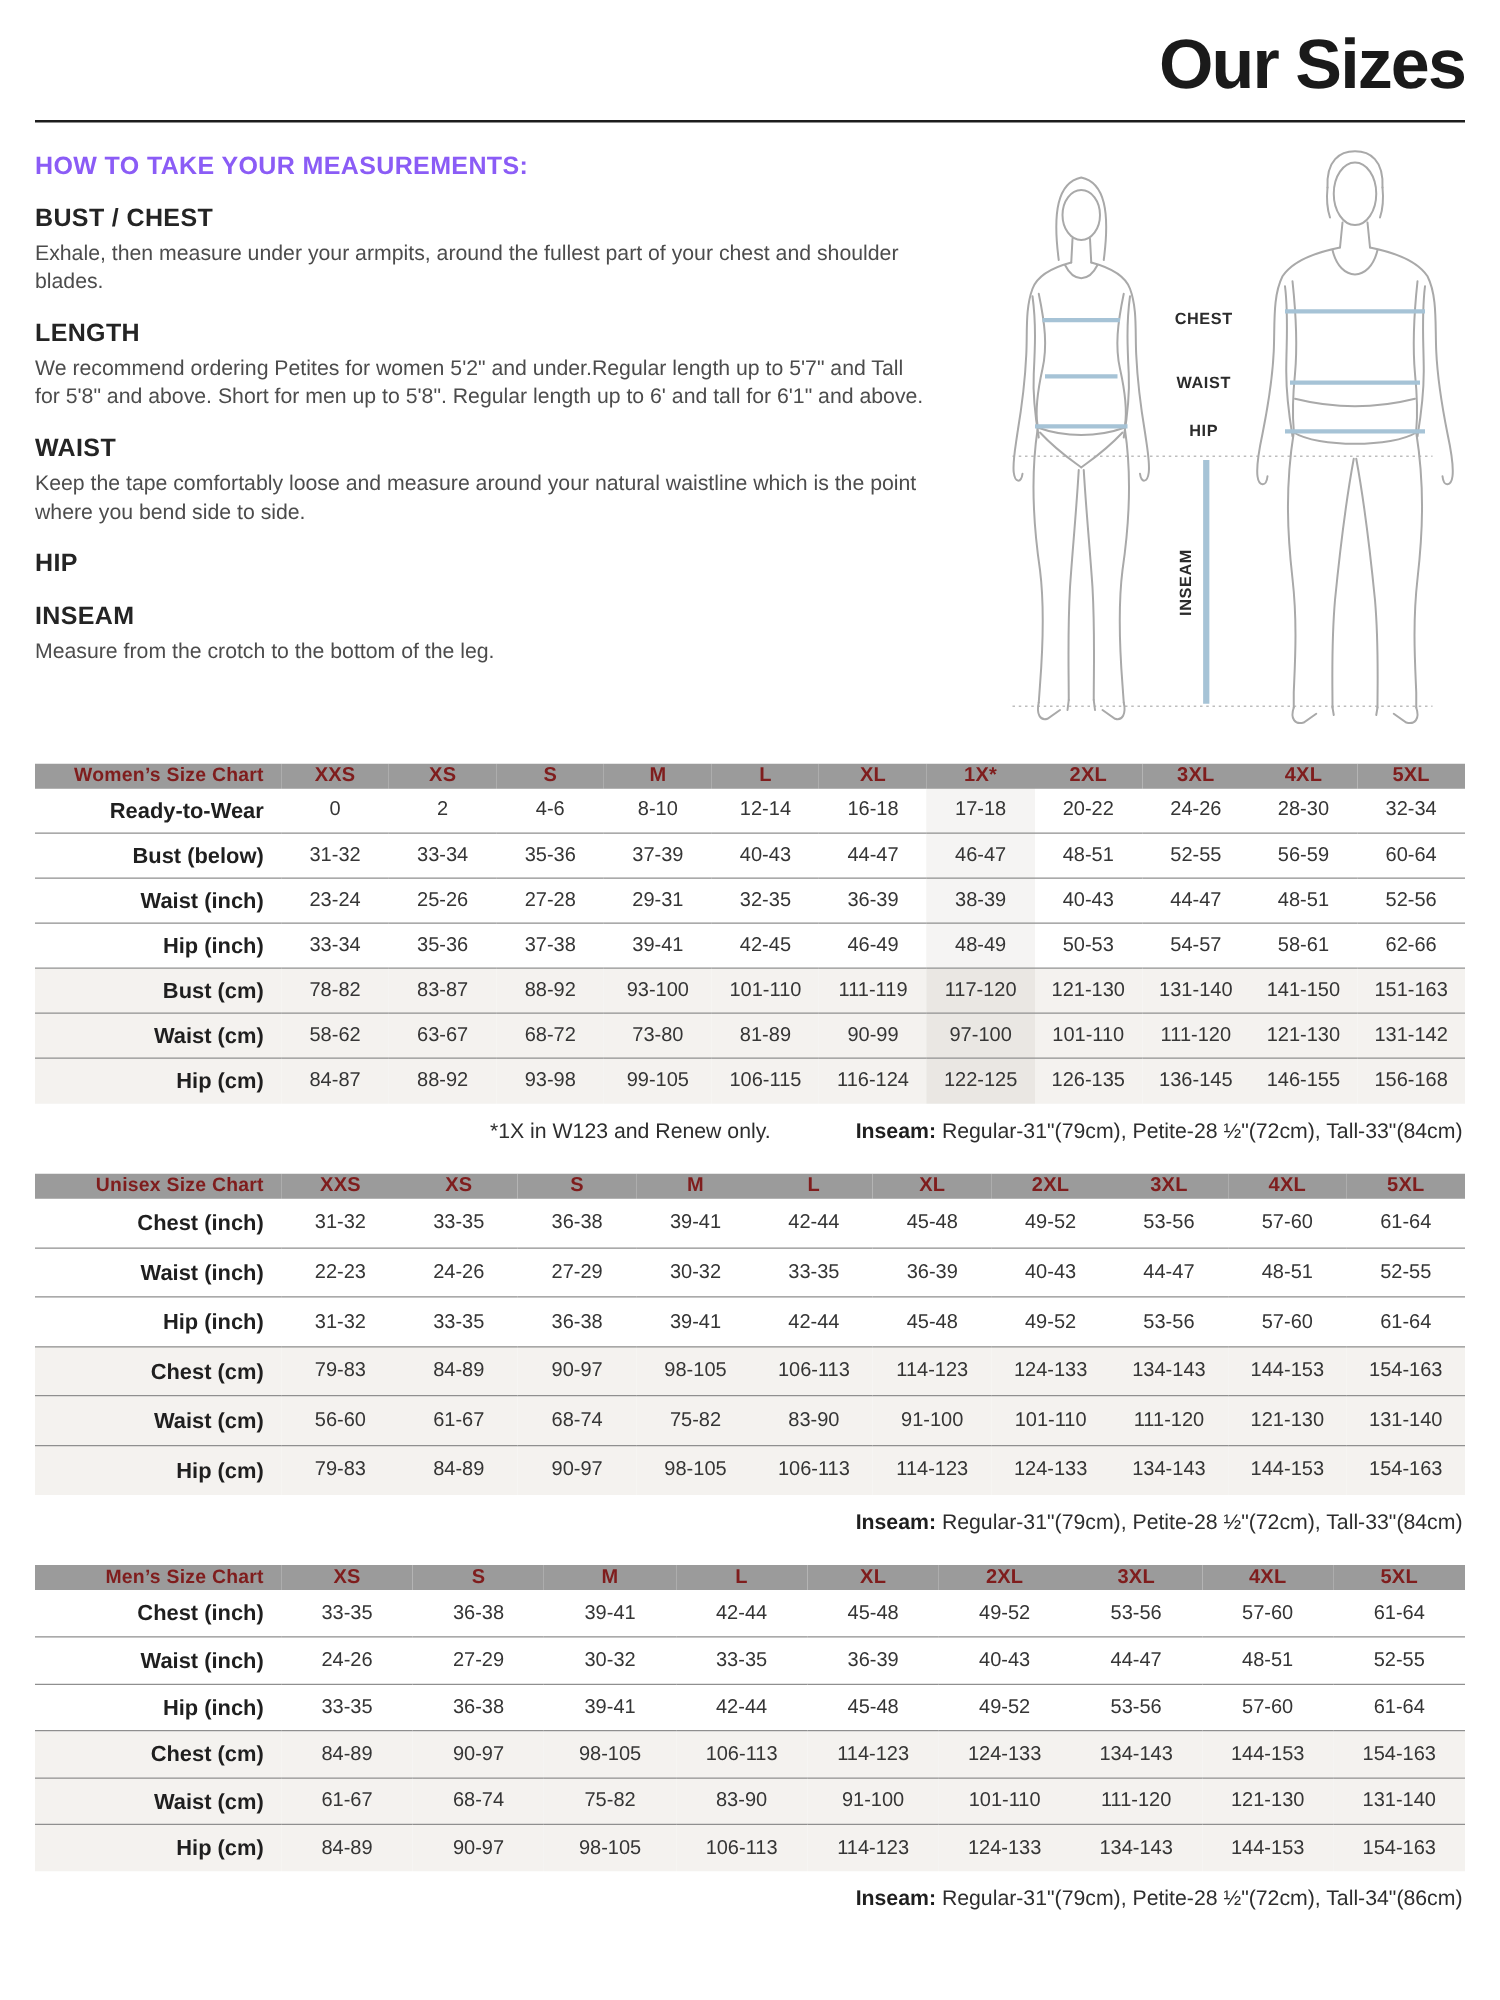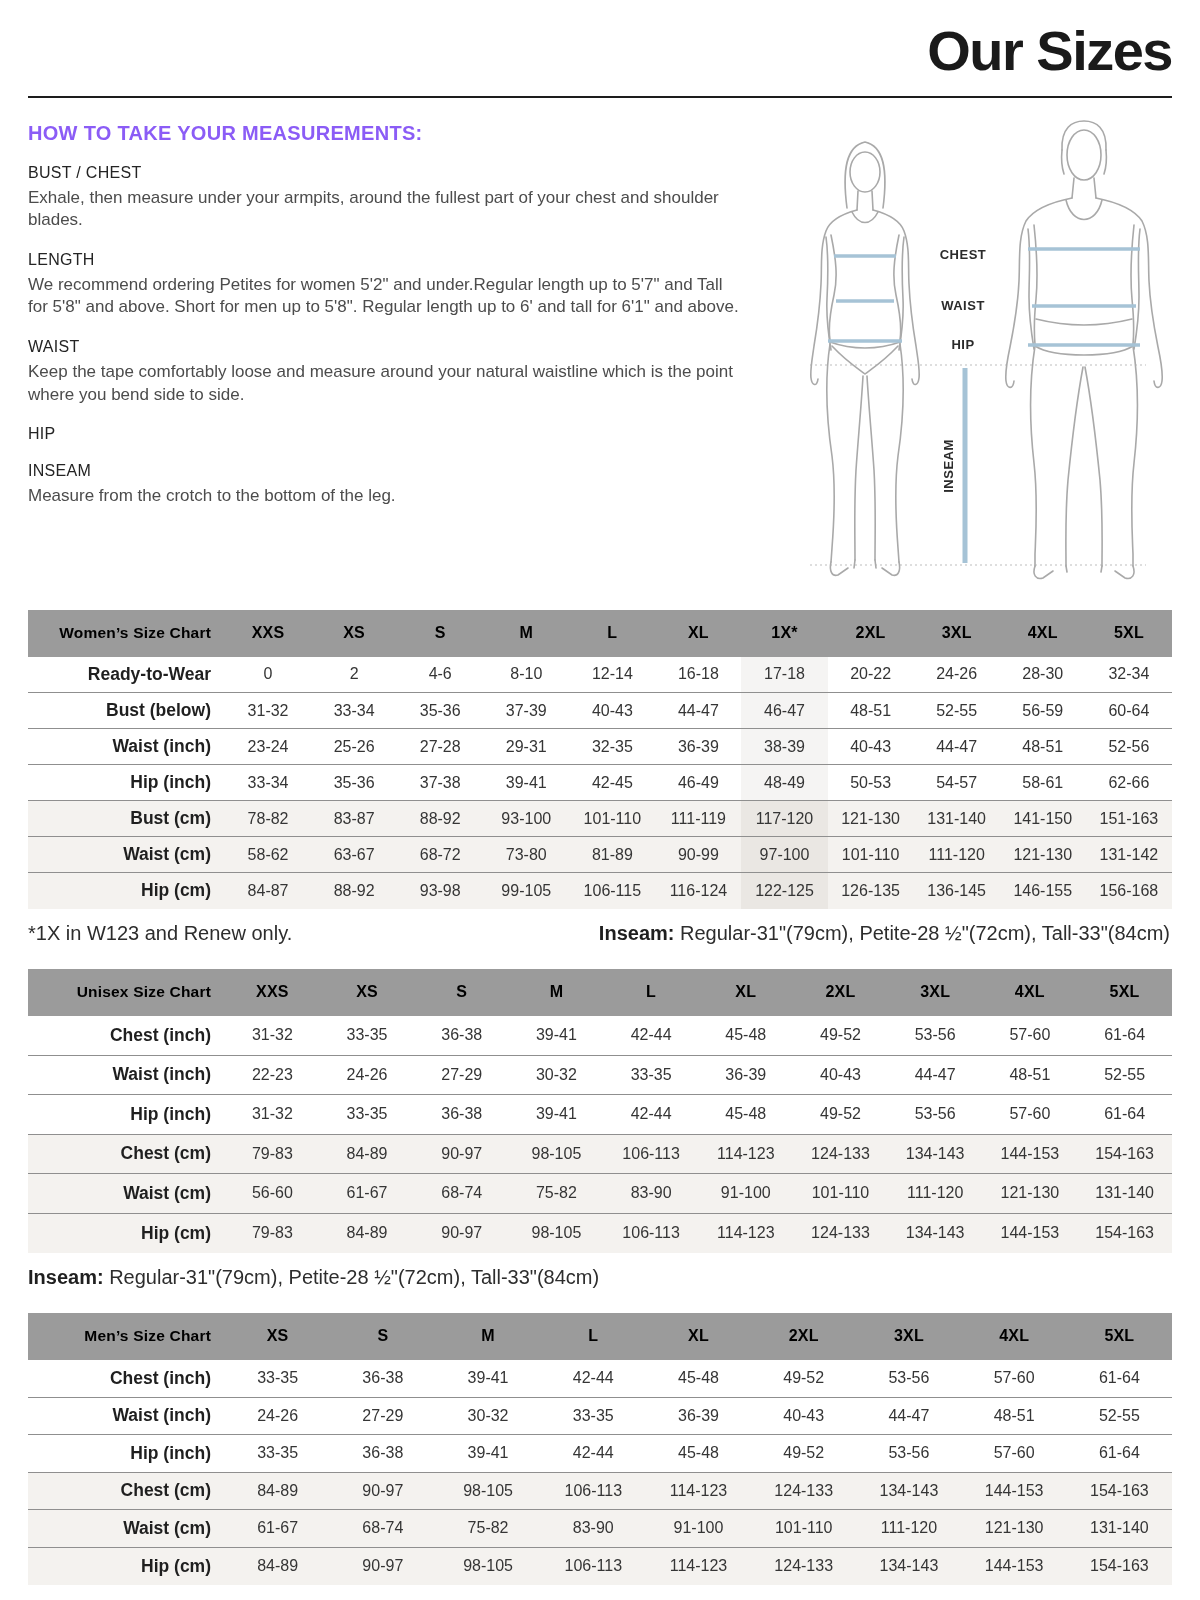"BUST / CHEST" .m-label { font-size: 16px -> 20px; font-weight: normal -> bold }
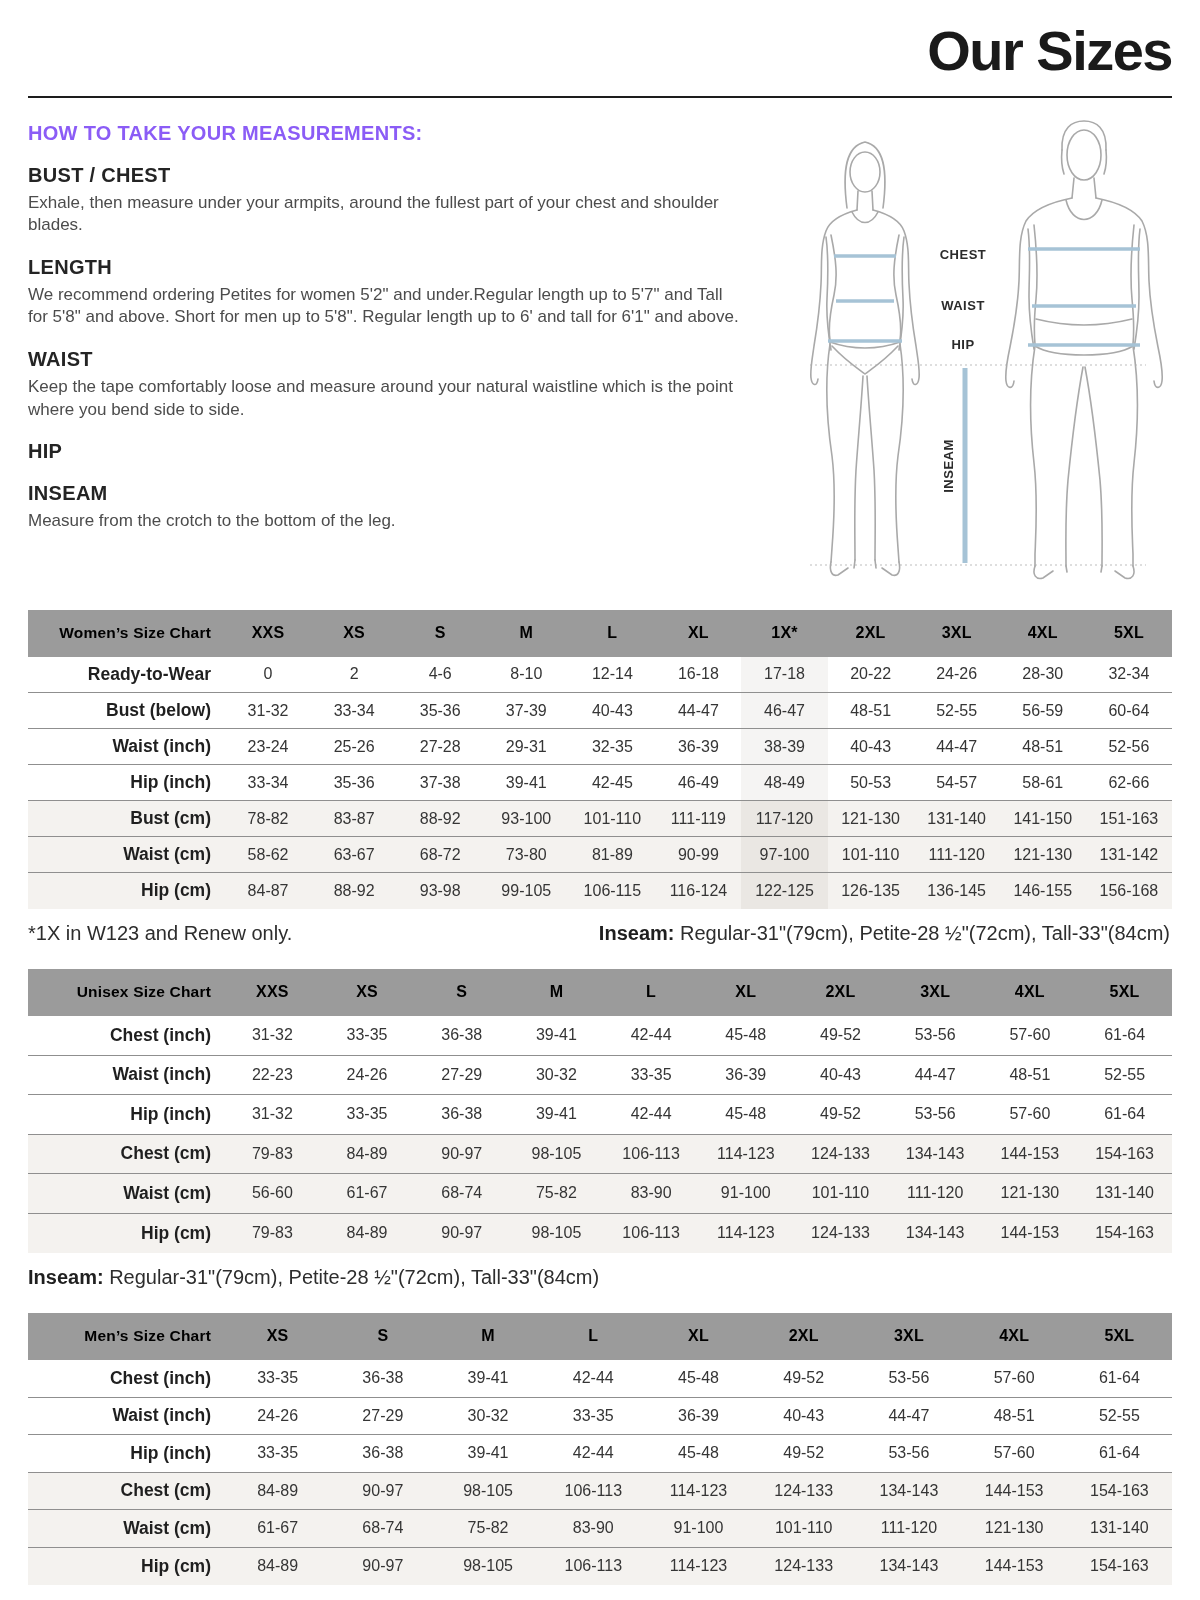"Women’s Size Chart" thead th { color: #000000 -> #7f1d1d; height: 47px -> 20px }
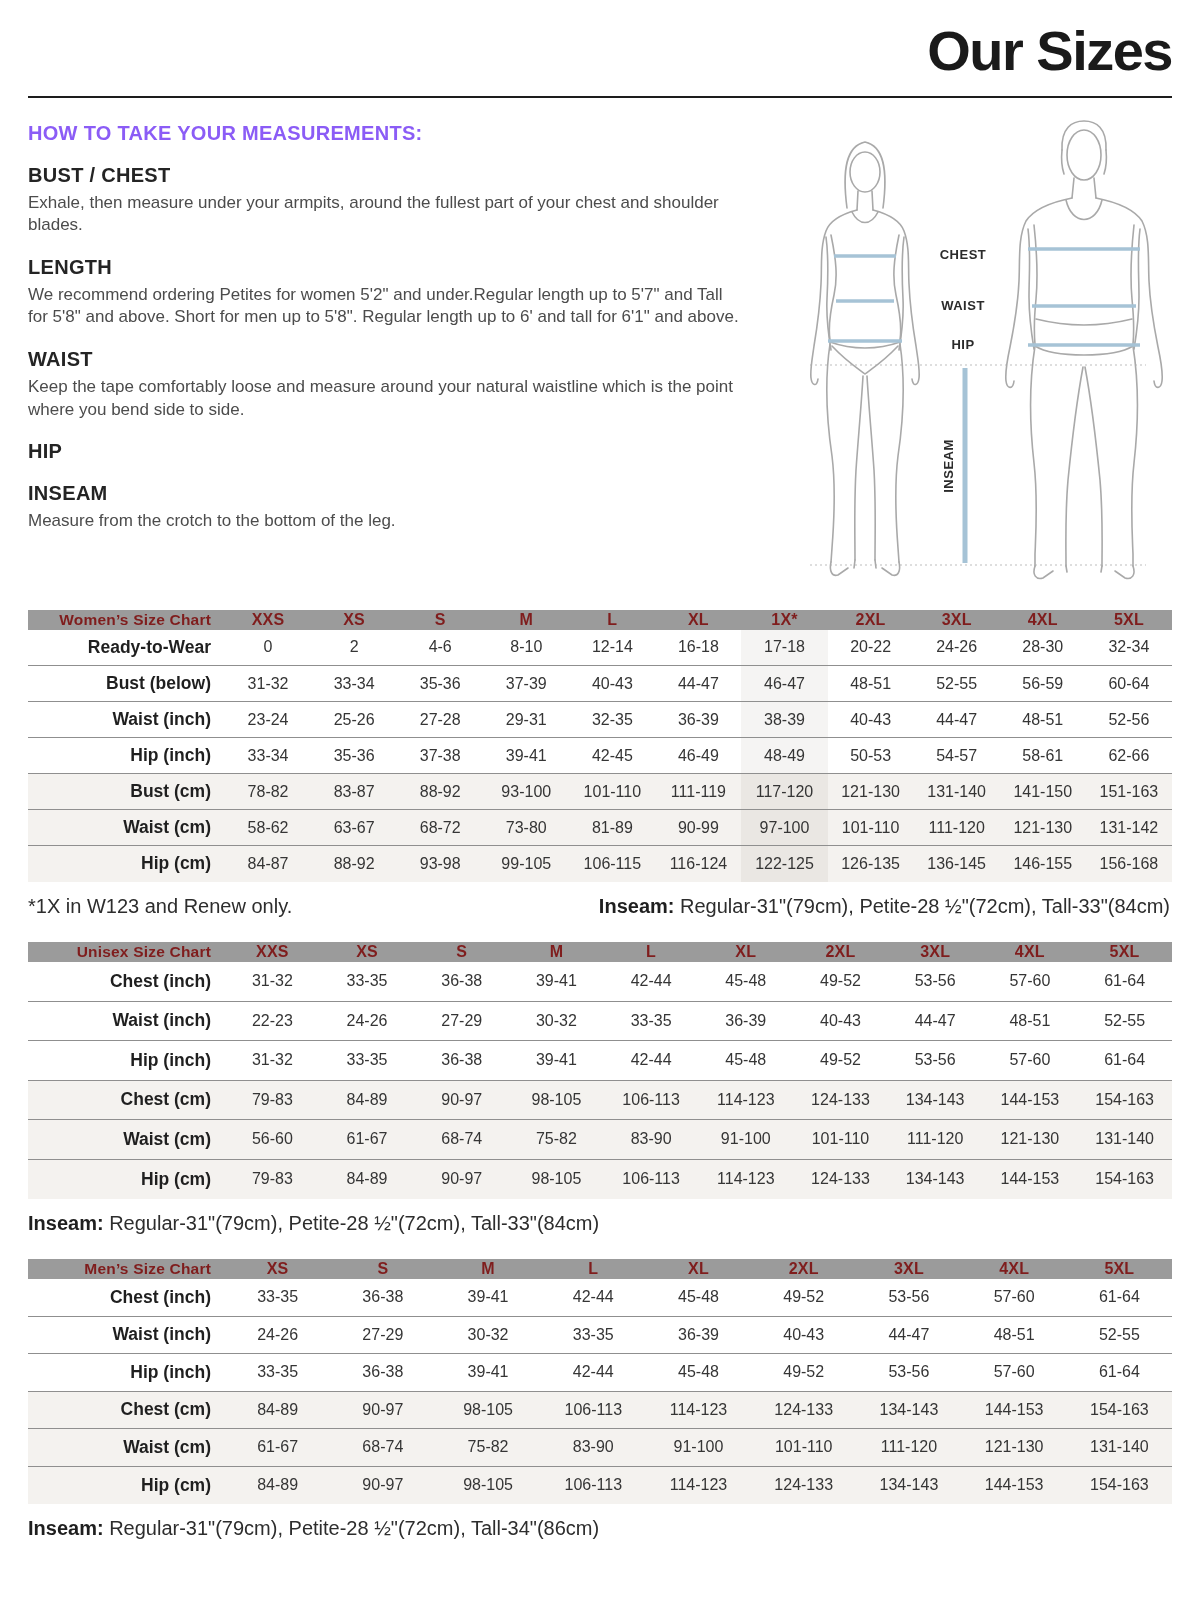"*1X in W123 and Renew" .footrow { font-size: 20px -> 17px; gap: 92px -> 68px; justify-content: space-between -> flex-end }
